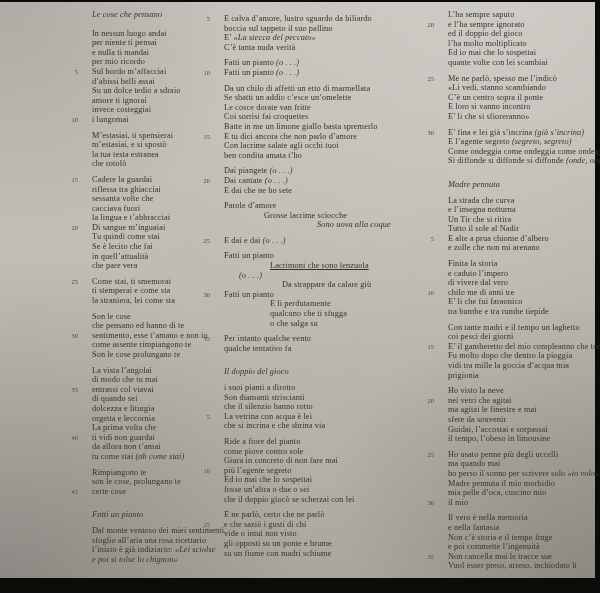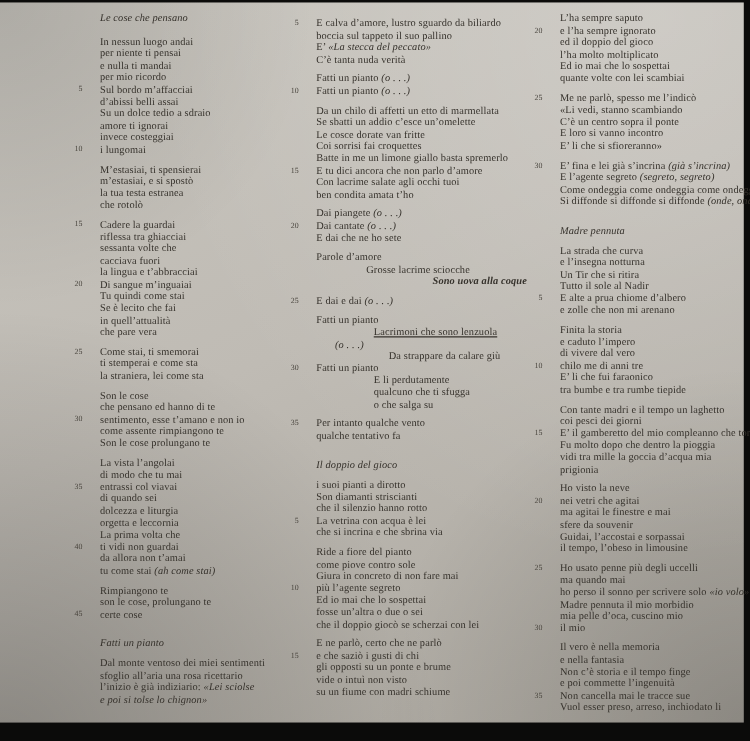"Le cose che pensano" .col-left { left: 80px -> 92px }
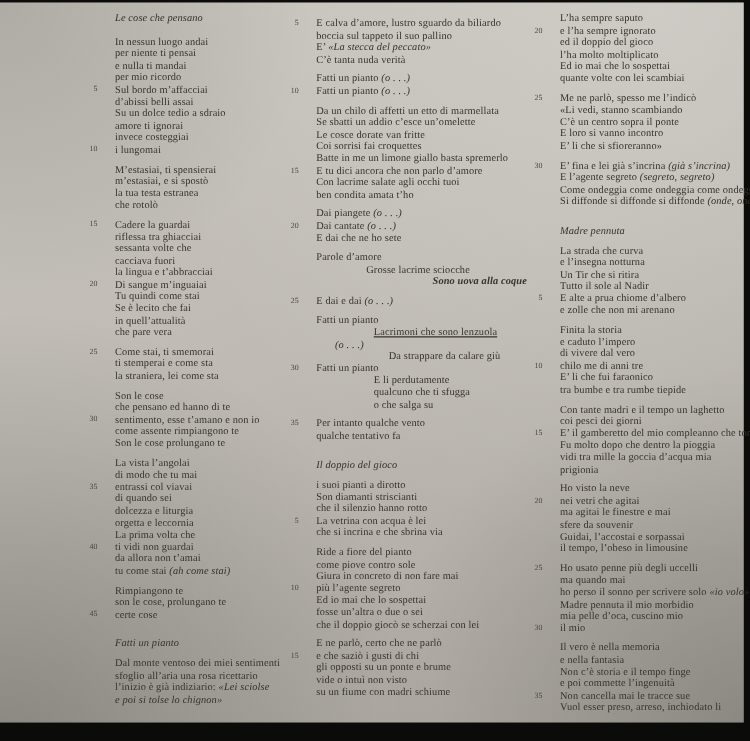"E calva d’amore, lustro sguardo" .col-middle { left: 253px -> 224px }
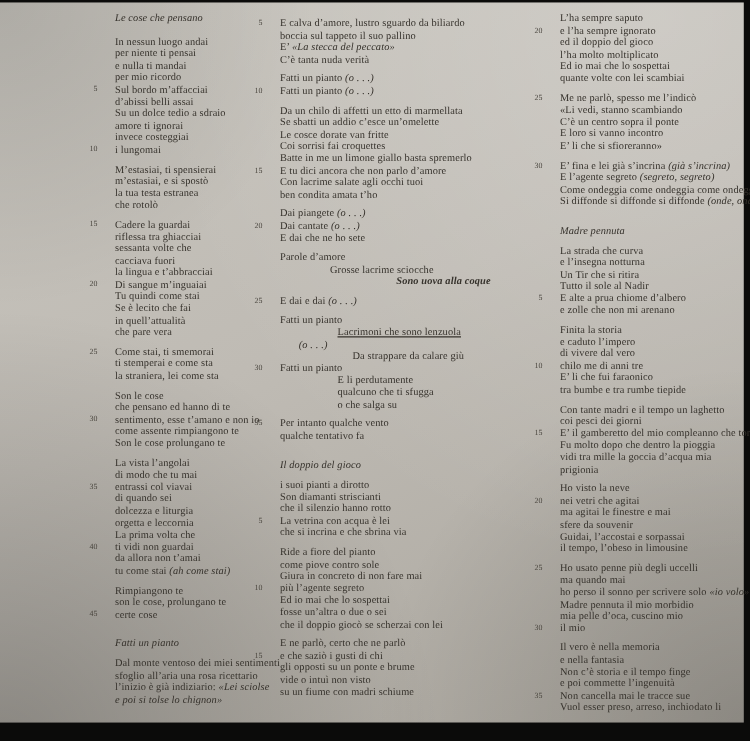"Sono uova alla coque" div.line { font-weight: bold -> none }
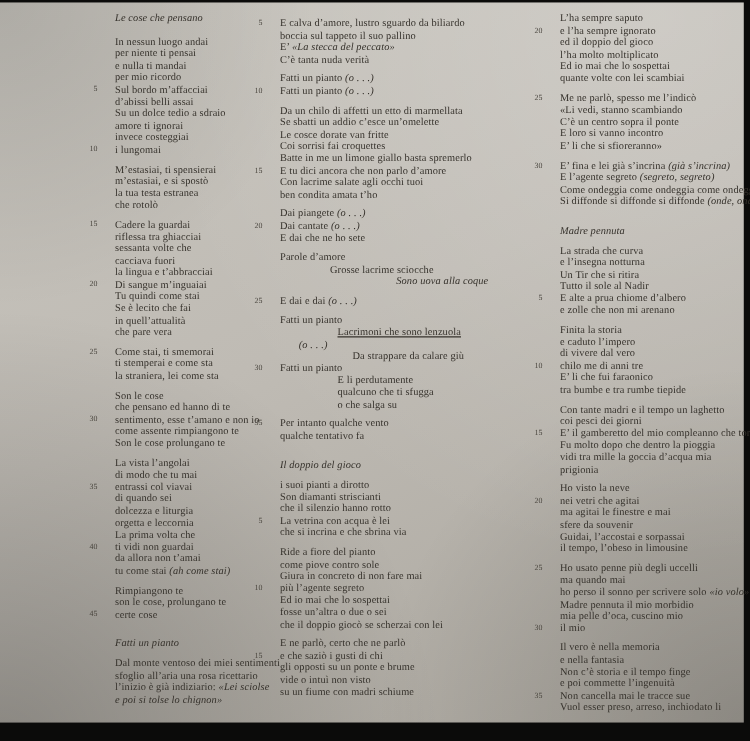"gli opposti su un ponte" div.line { order: before "vide o intuì non visto" -> after "vide o intuì non visto" }
